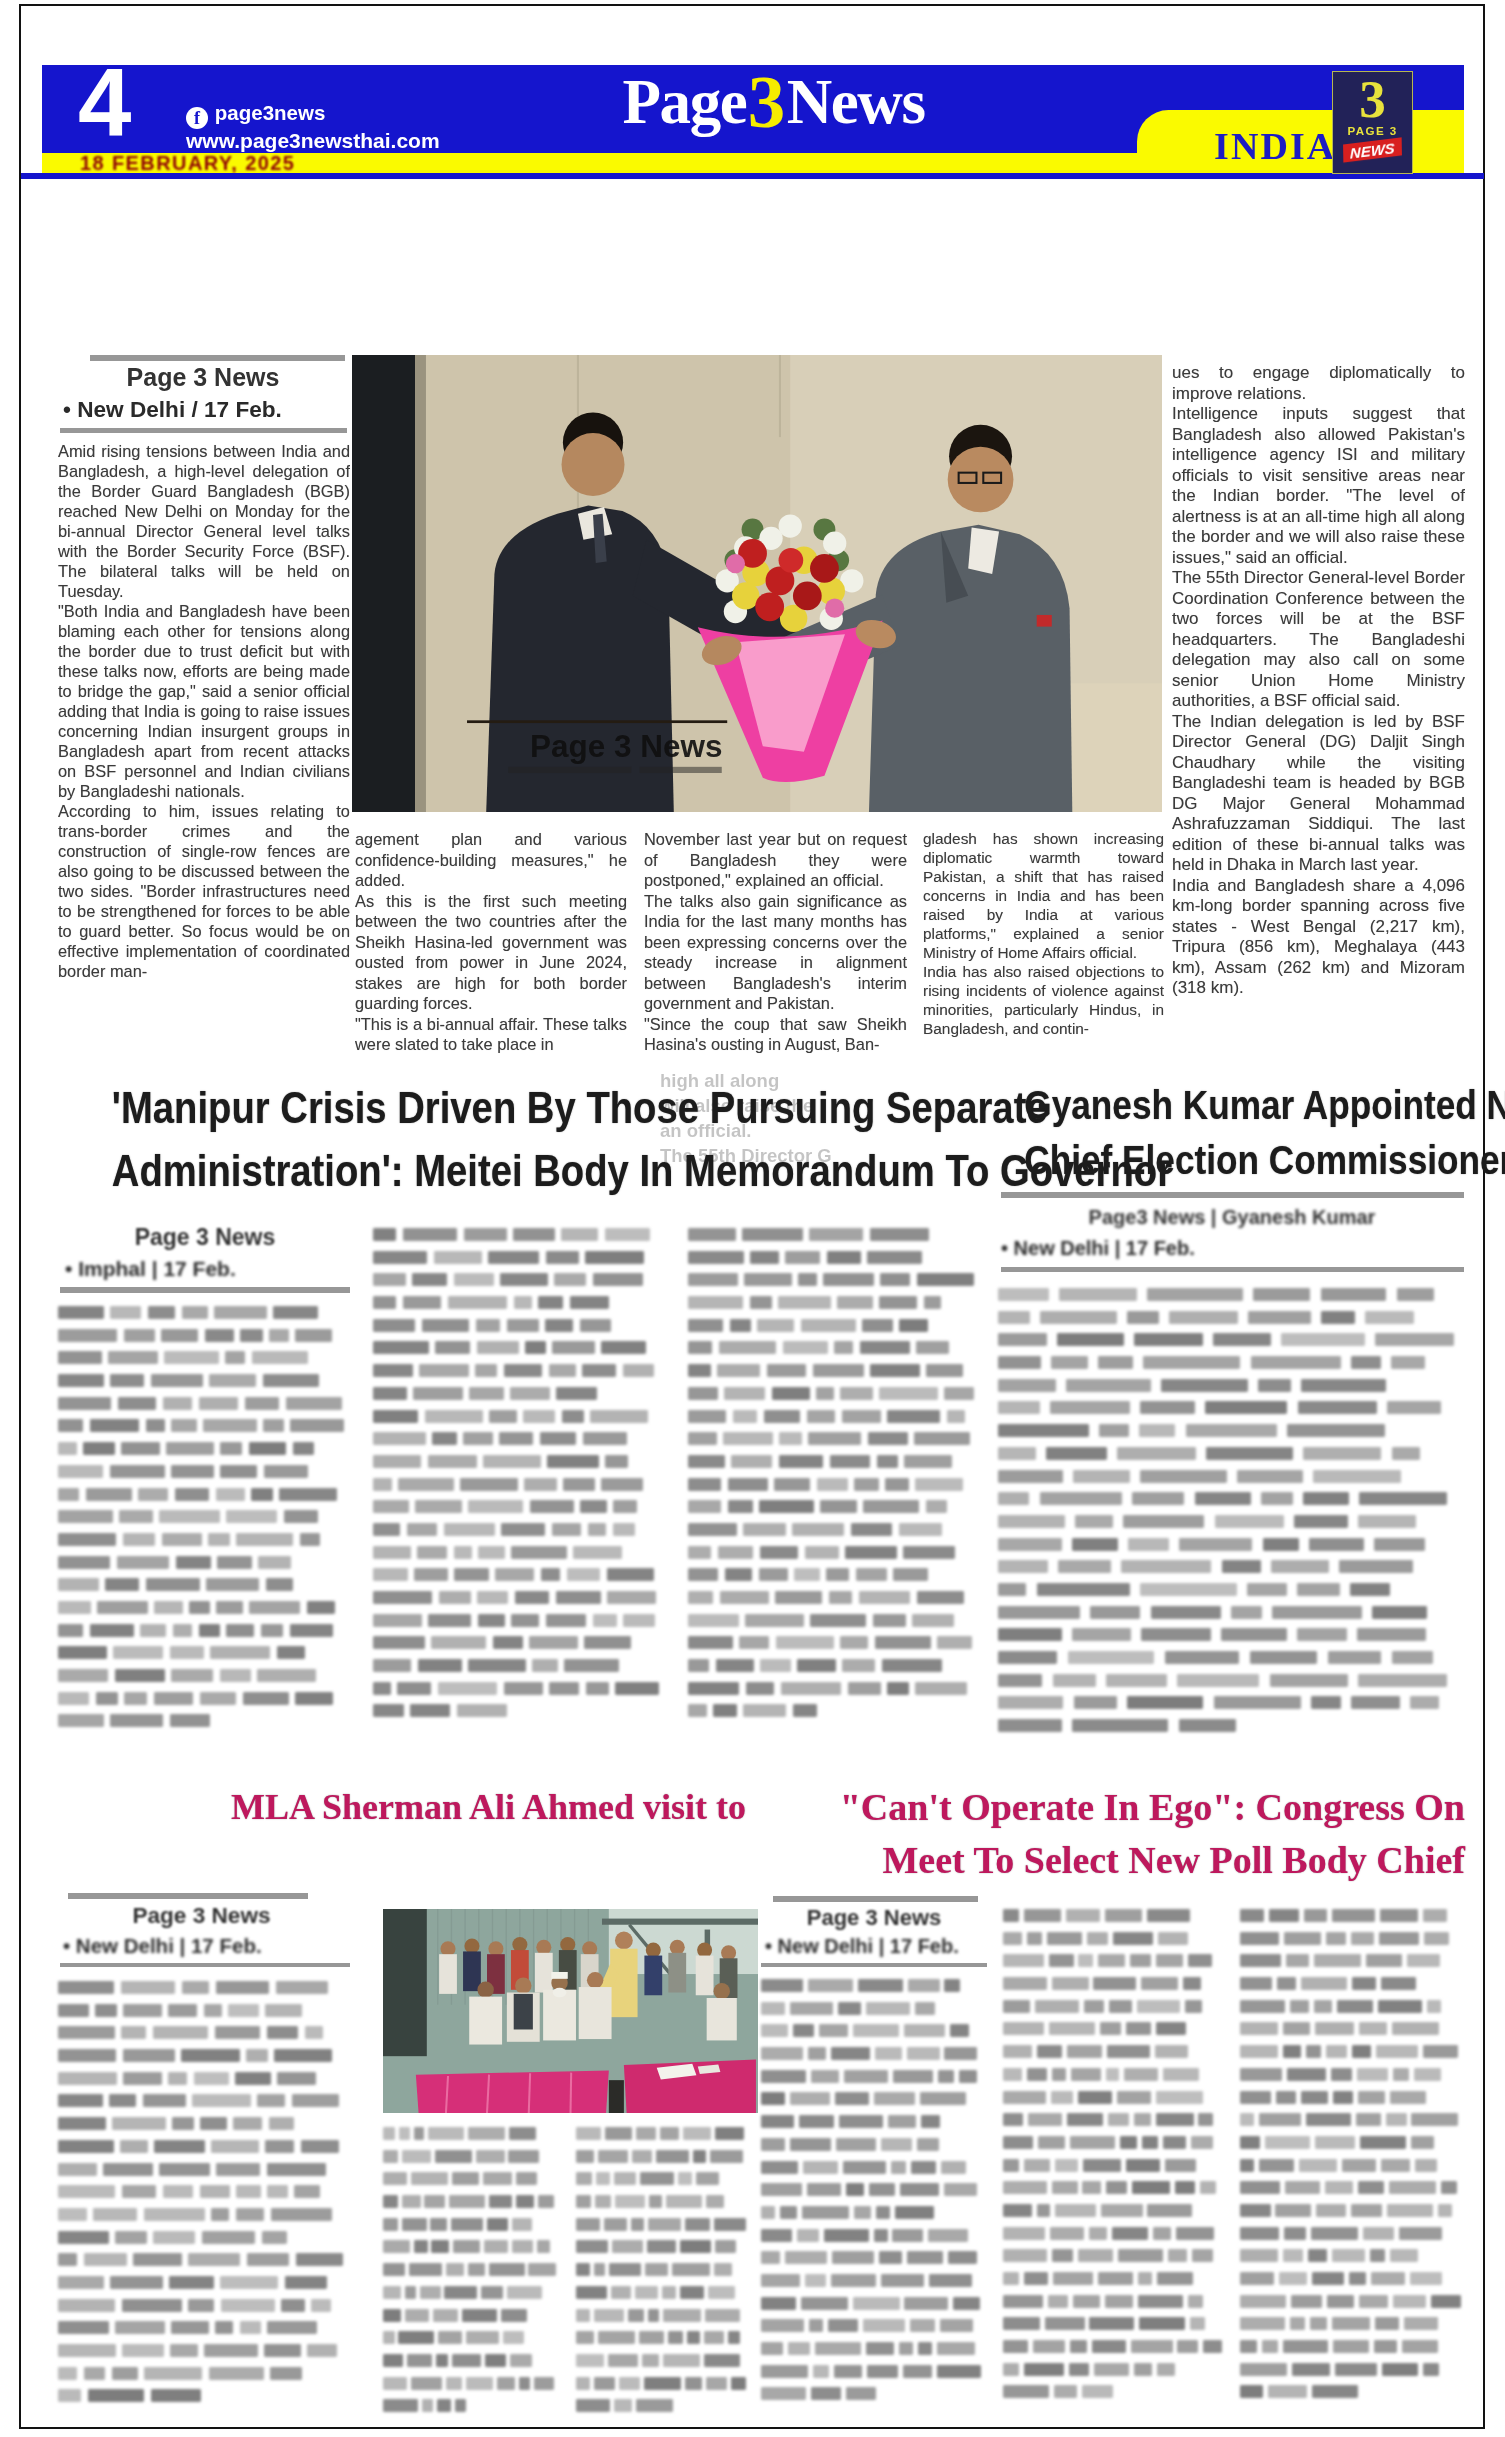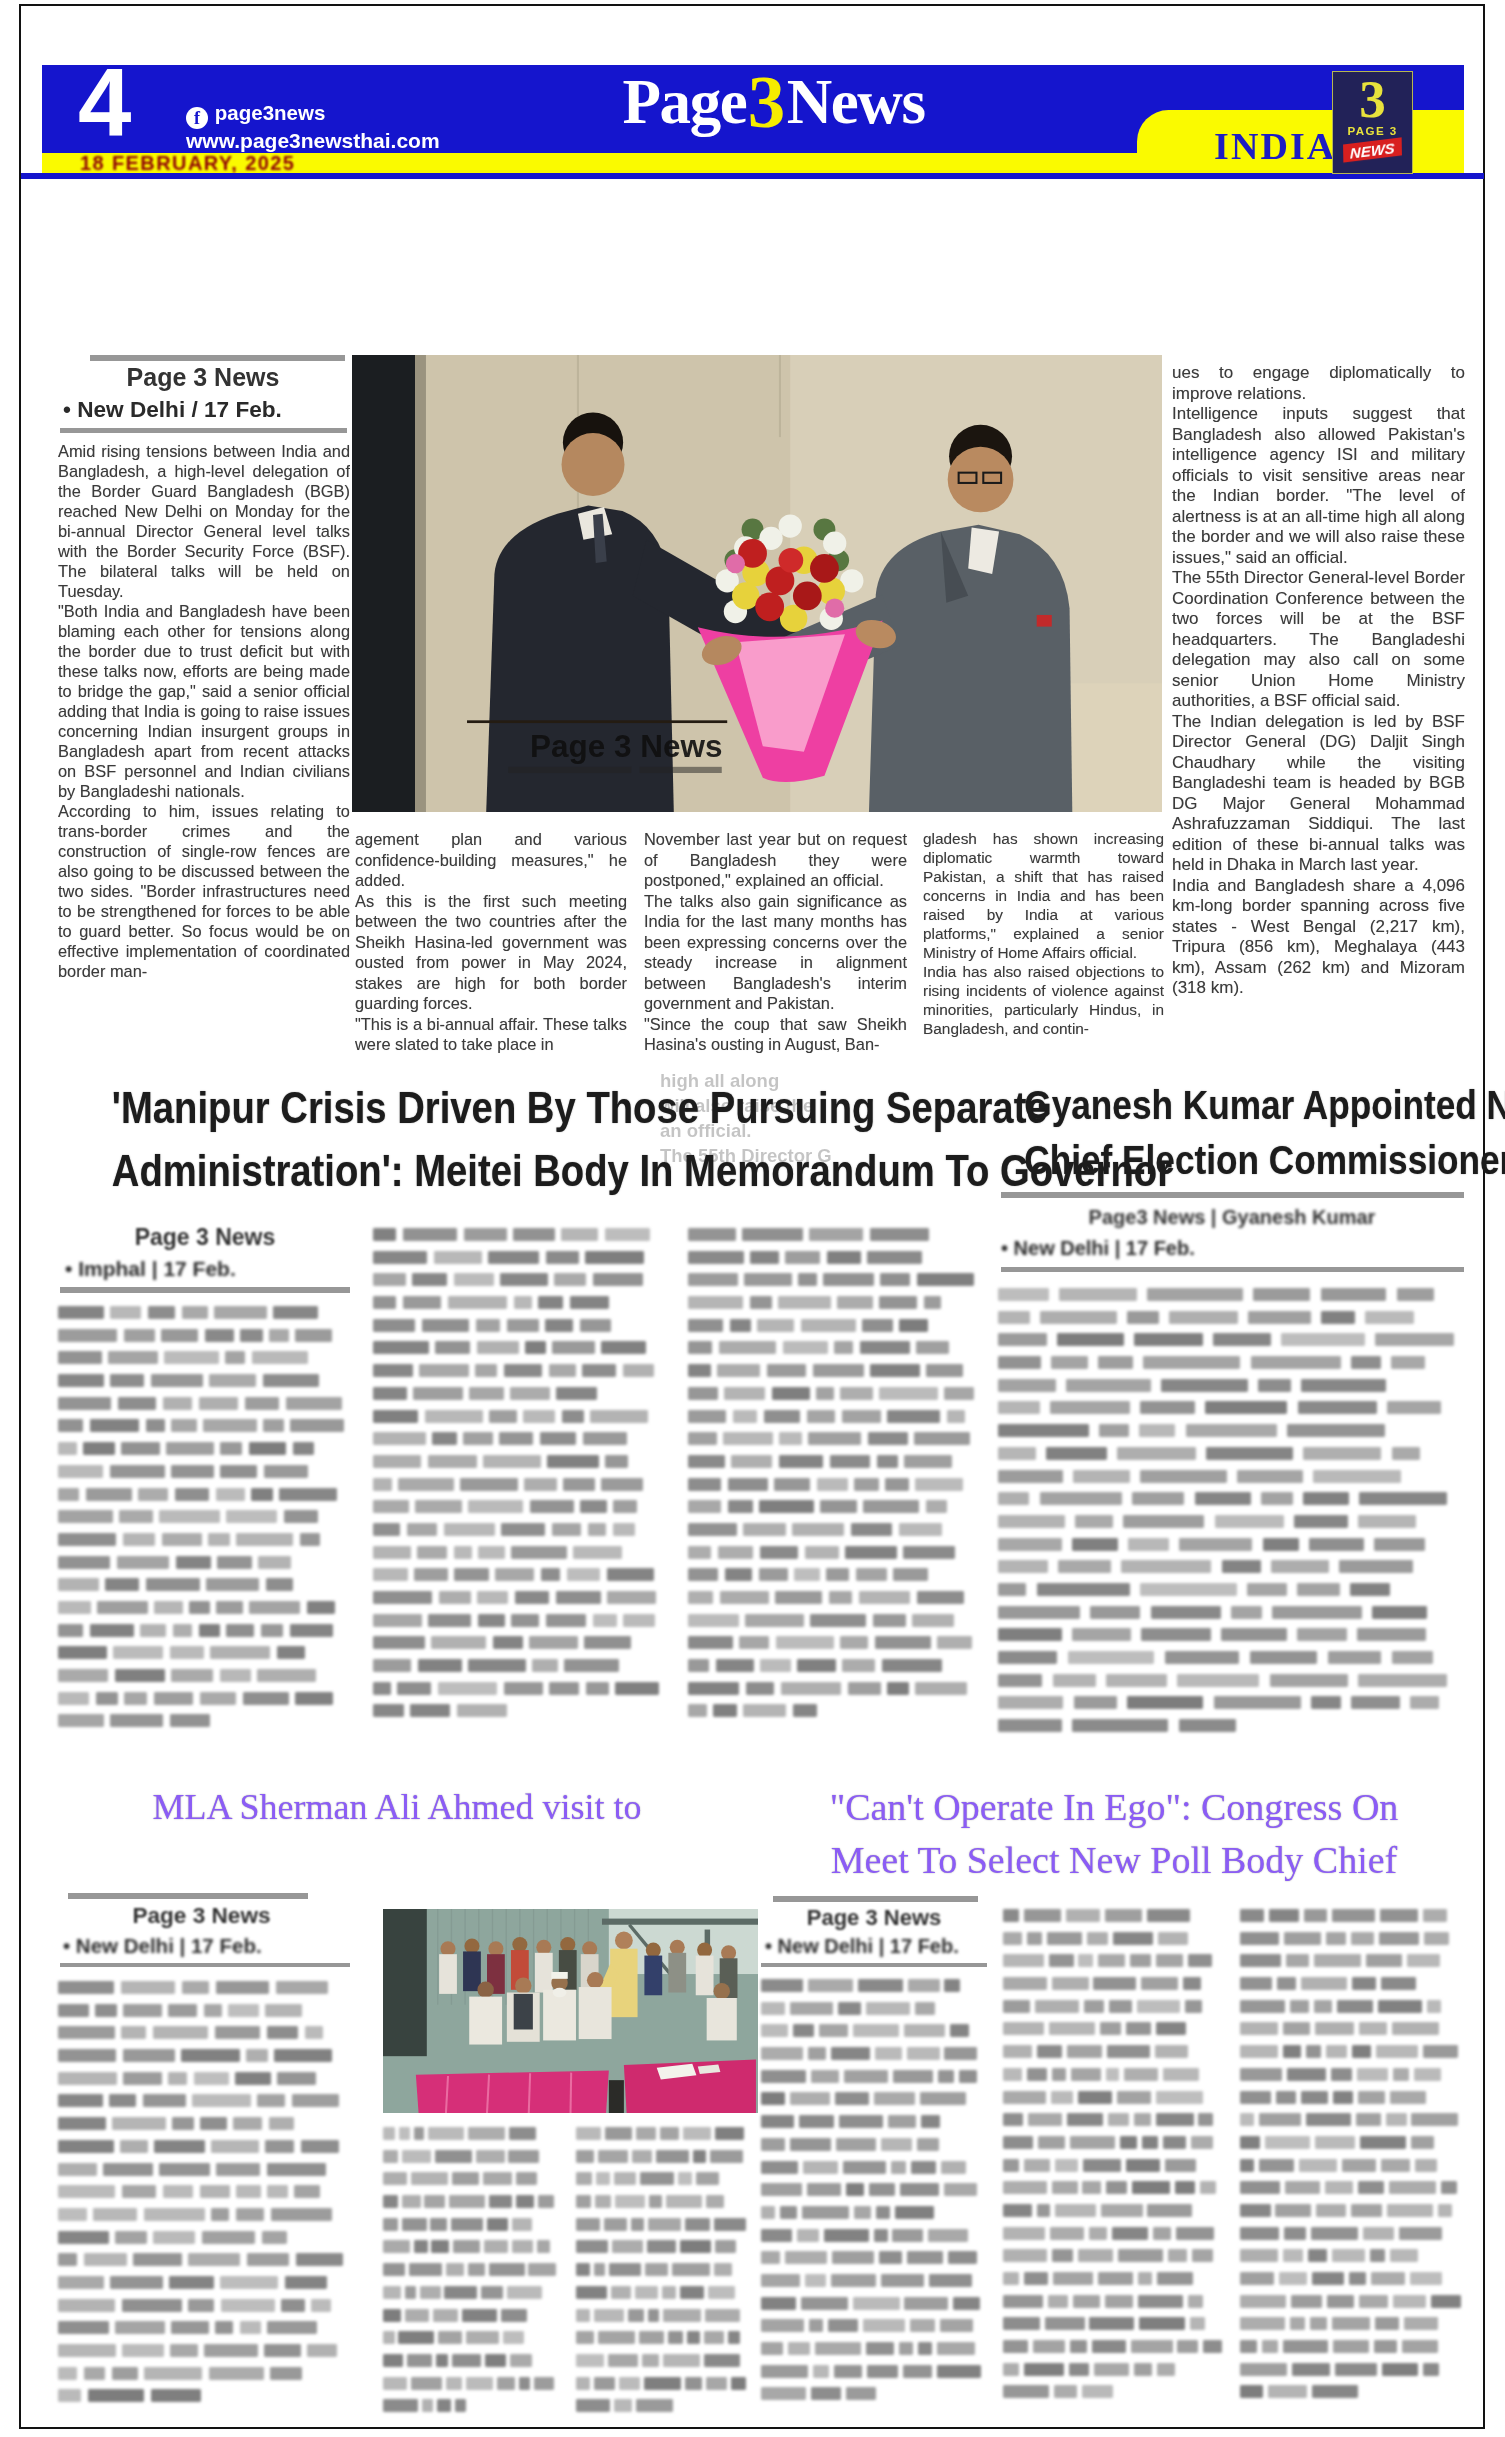"As this is the first" p { text: May -> June }
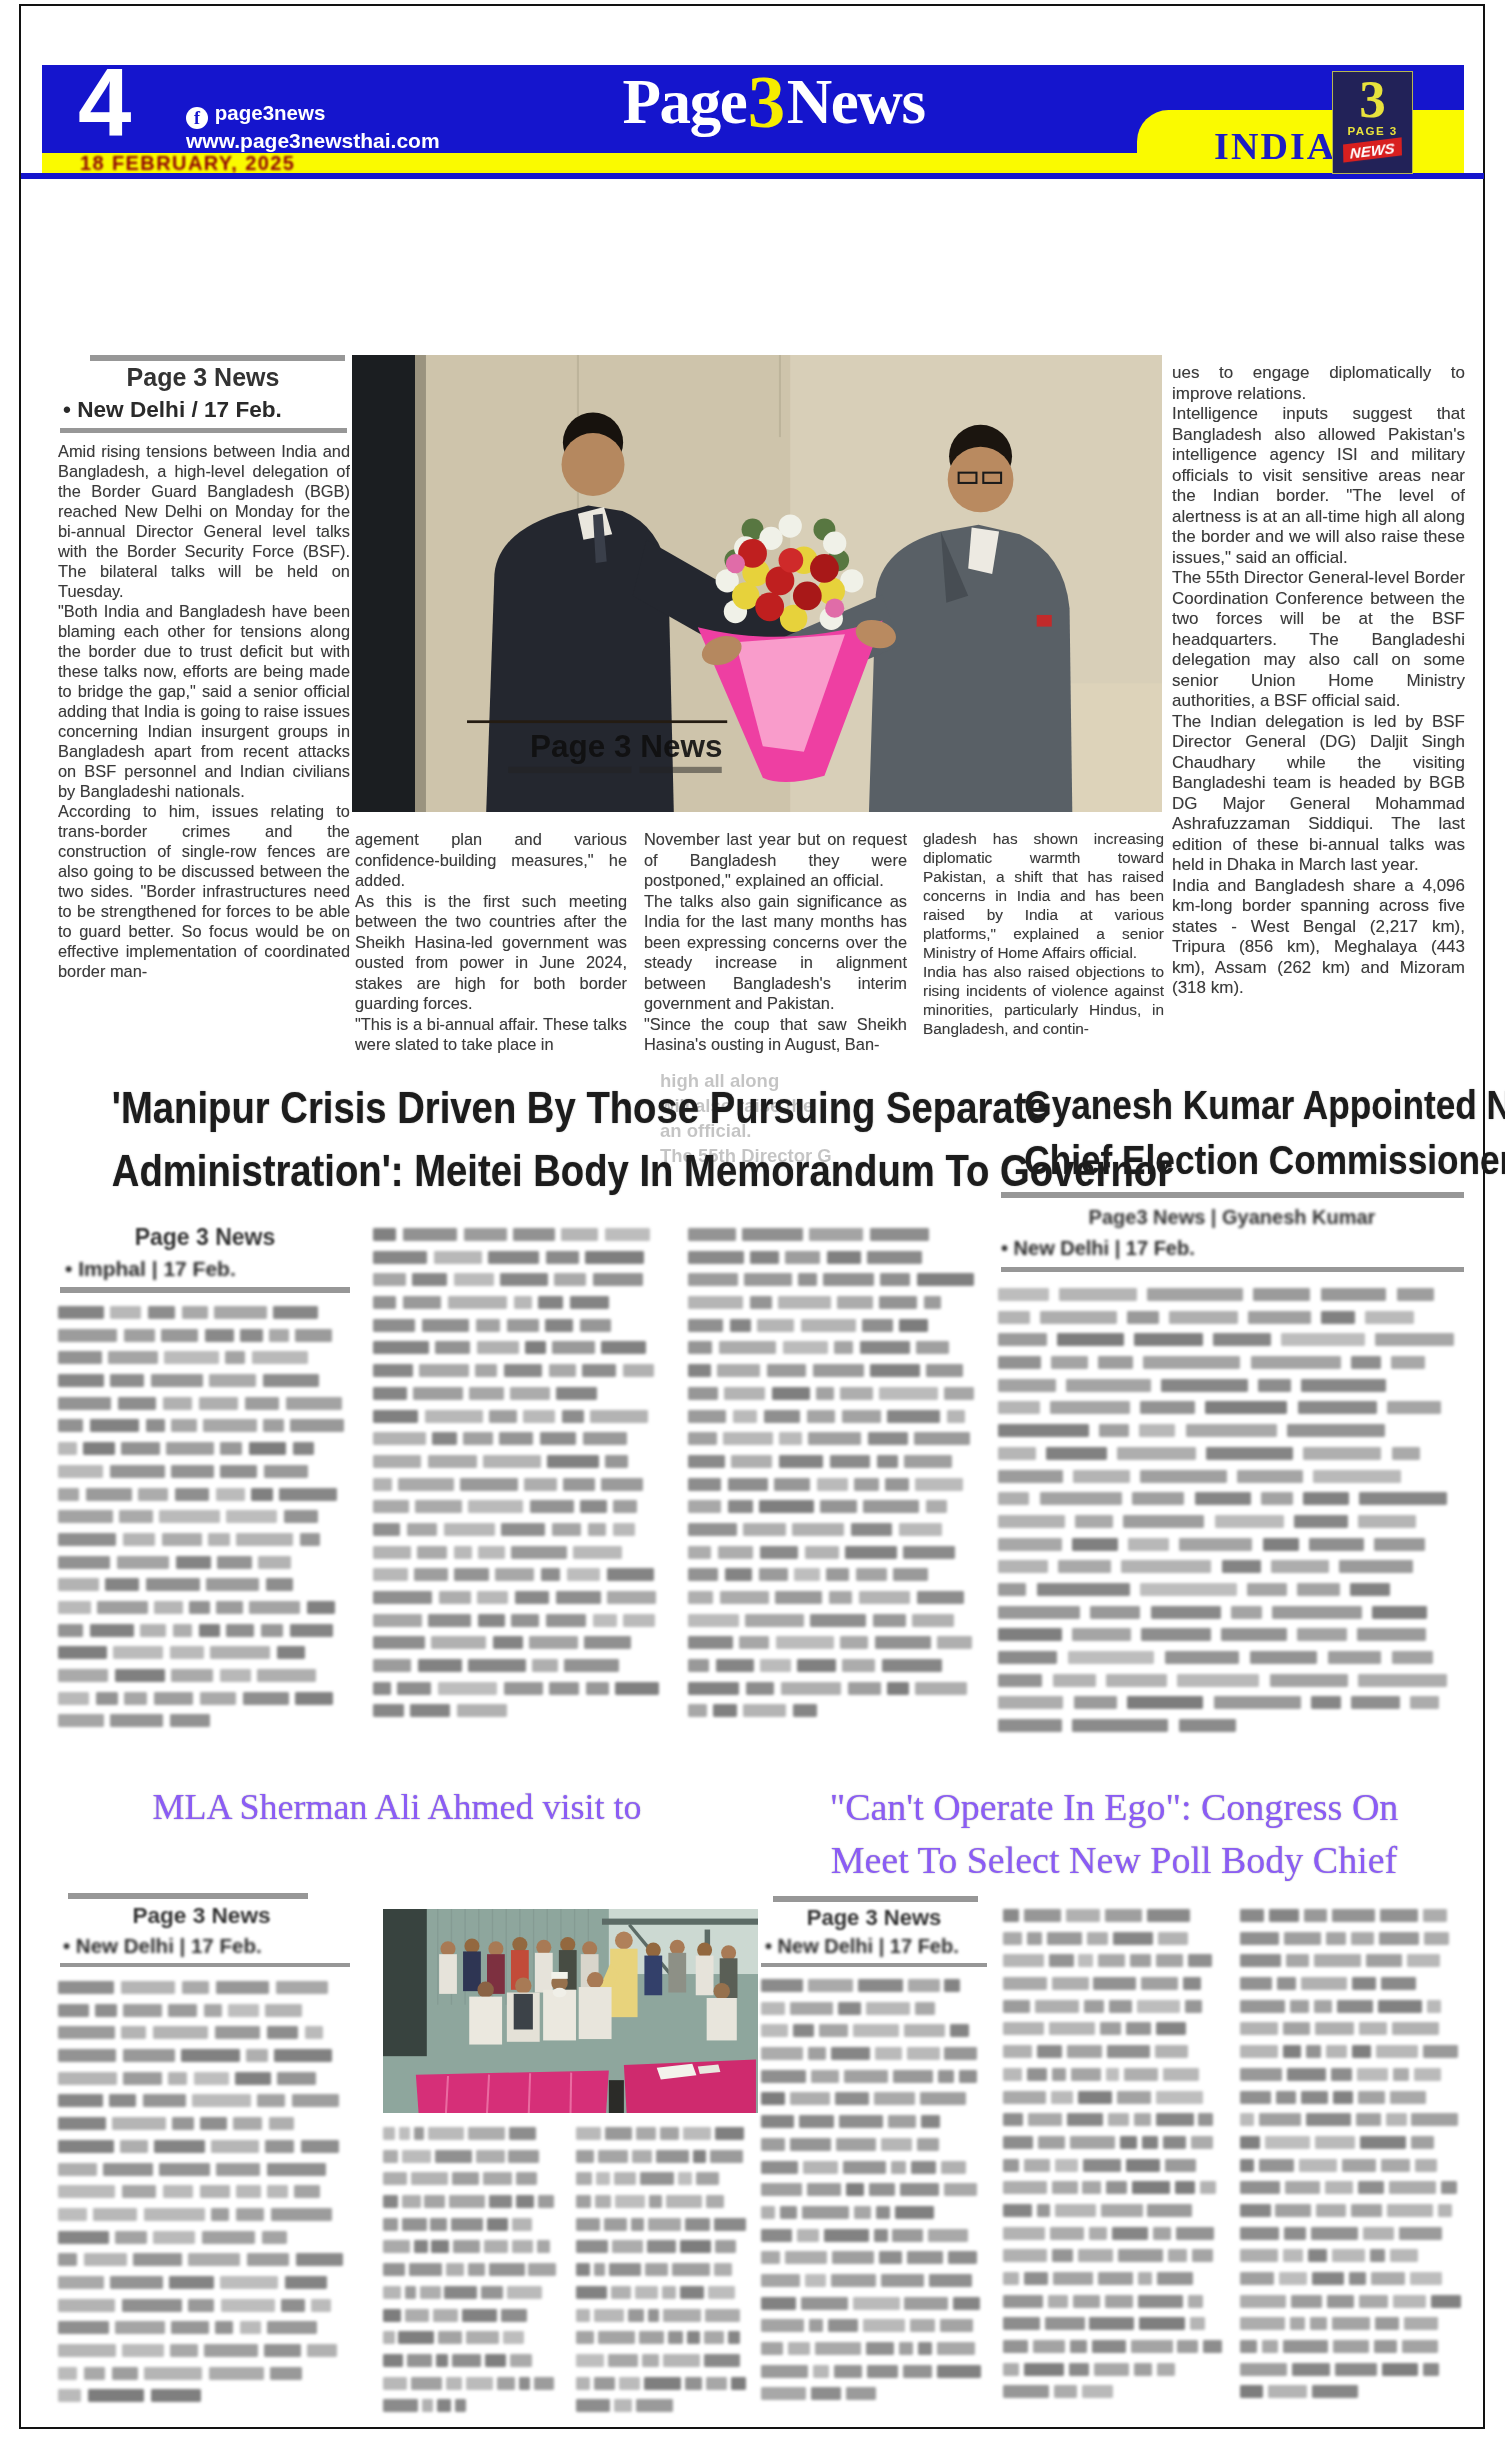"MLA Sherman Ali Ahmed visit" .subhead-serif { color: #8b5cf6 -> #be185d; font-weight: normal -> bold; text-align: center -> right }
